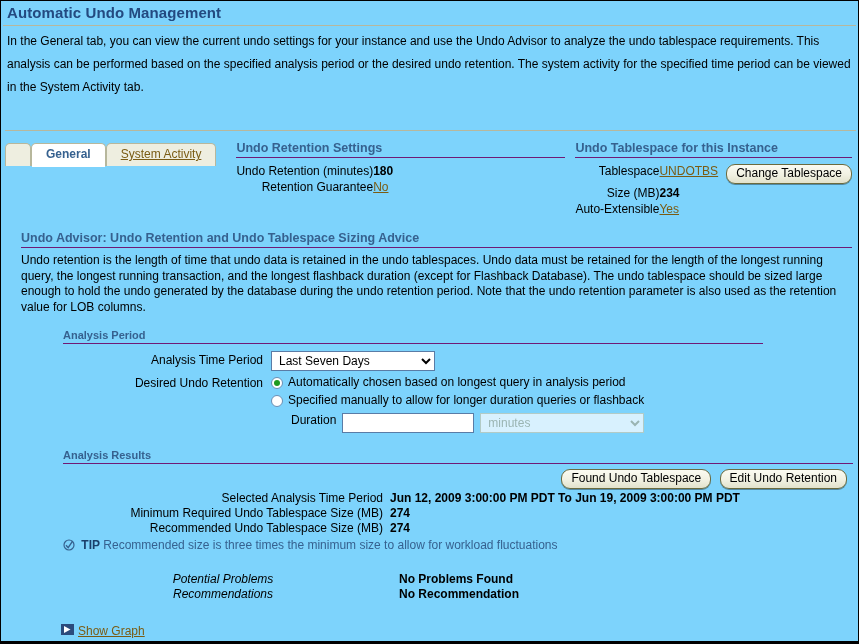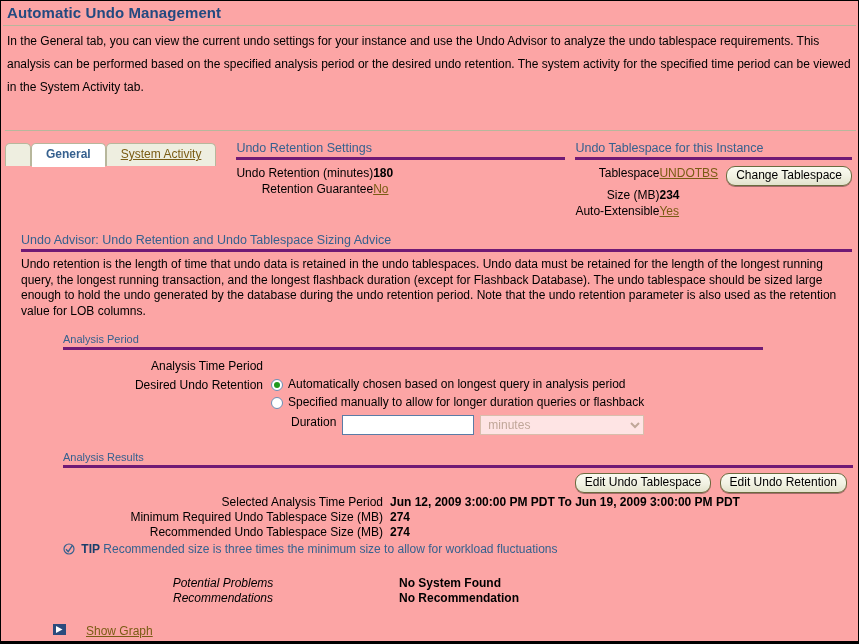"Automatic Undo Management" #page { background: #fca5a5 -> #7dd3fc }
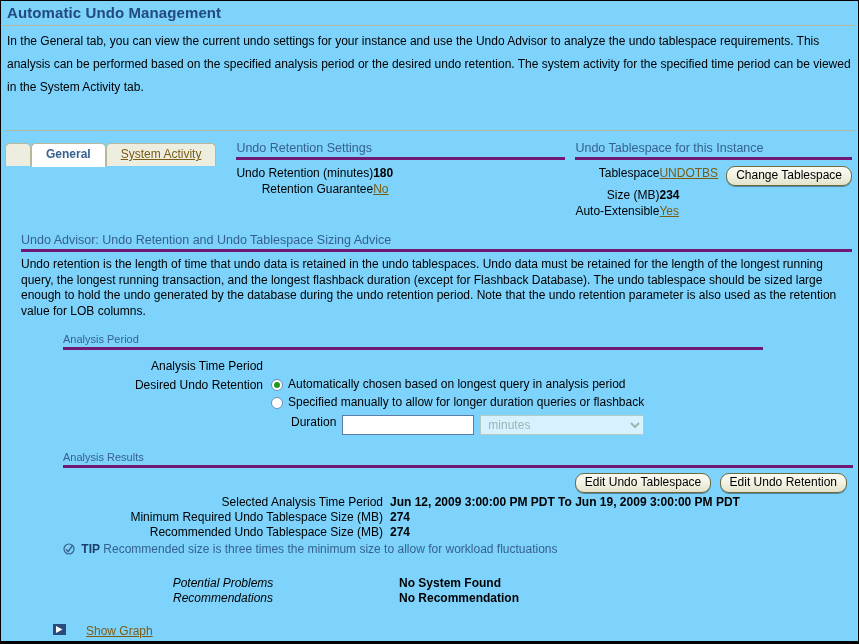"Undo Retention Settings" .sec-head { border-bottom: 3px solid #701a75 -> 1px solid #701a75; font-weight: normal -> bold }
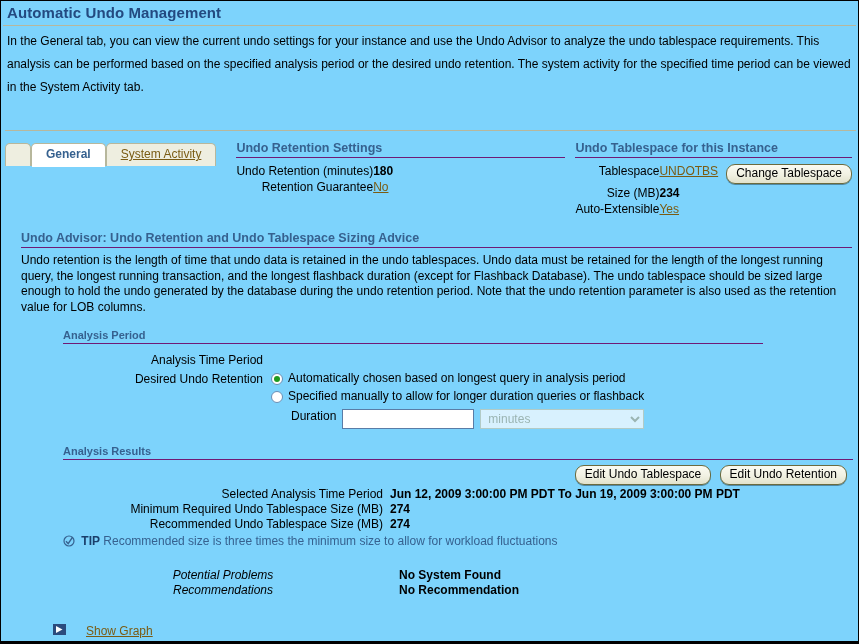"Last Seven Days" select.ddl { html: none -> <select> <option>Last Seven Days</option> </select> }
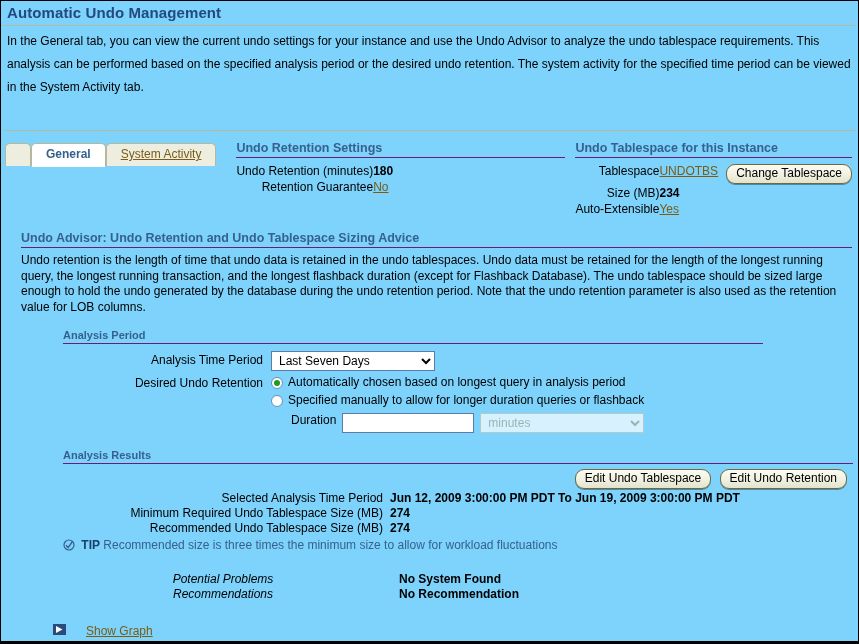"Edit Undo Tablespace" span.btn { text: Edit -> Found }
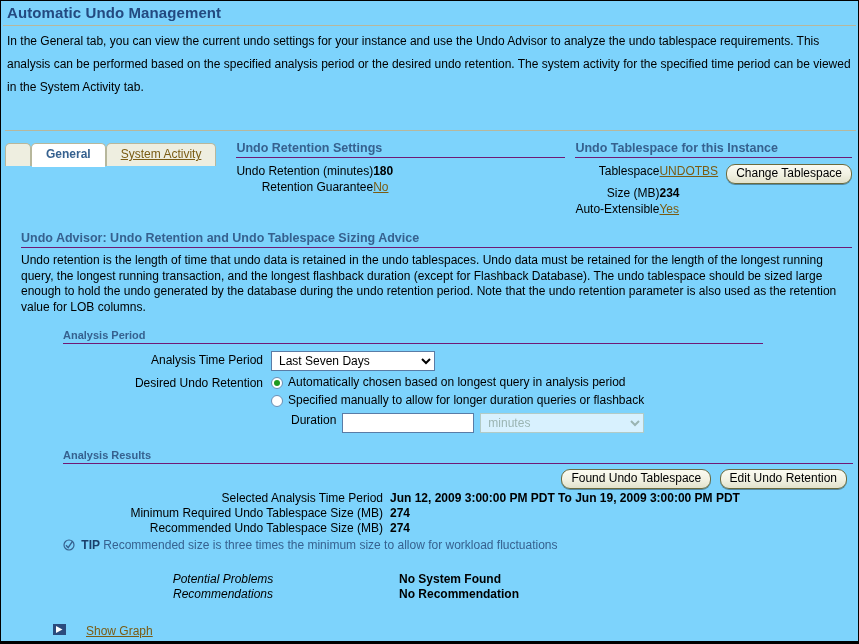"No System Found" td.pval { text: System -> Problems }
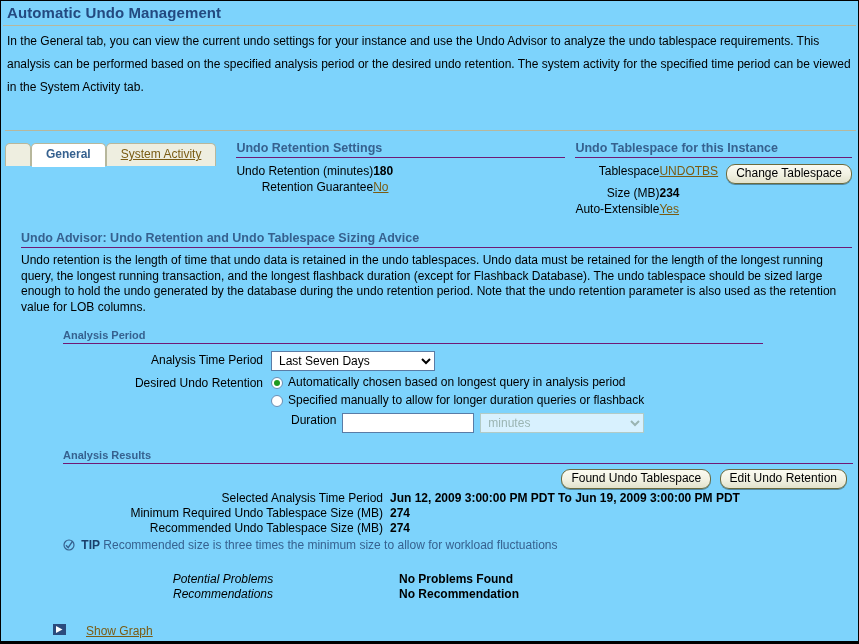"Show Graph" .showgraph { gap: 16px -> none; left: 52px -> 60px }
